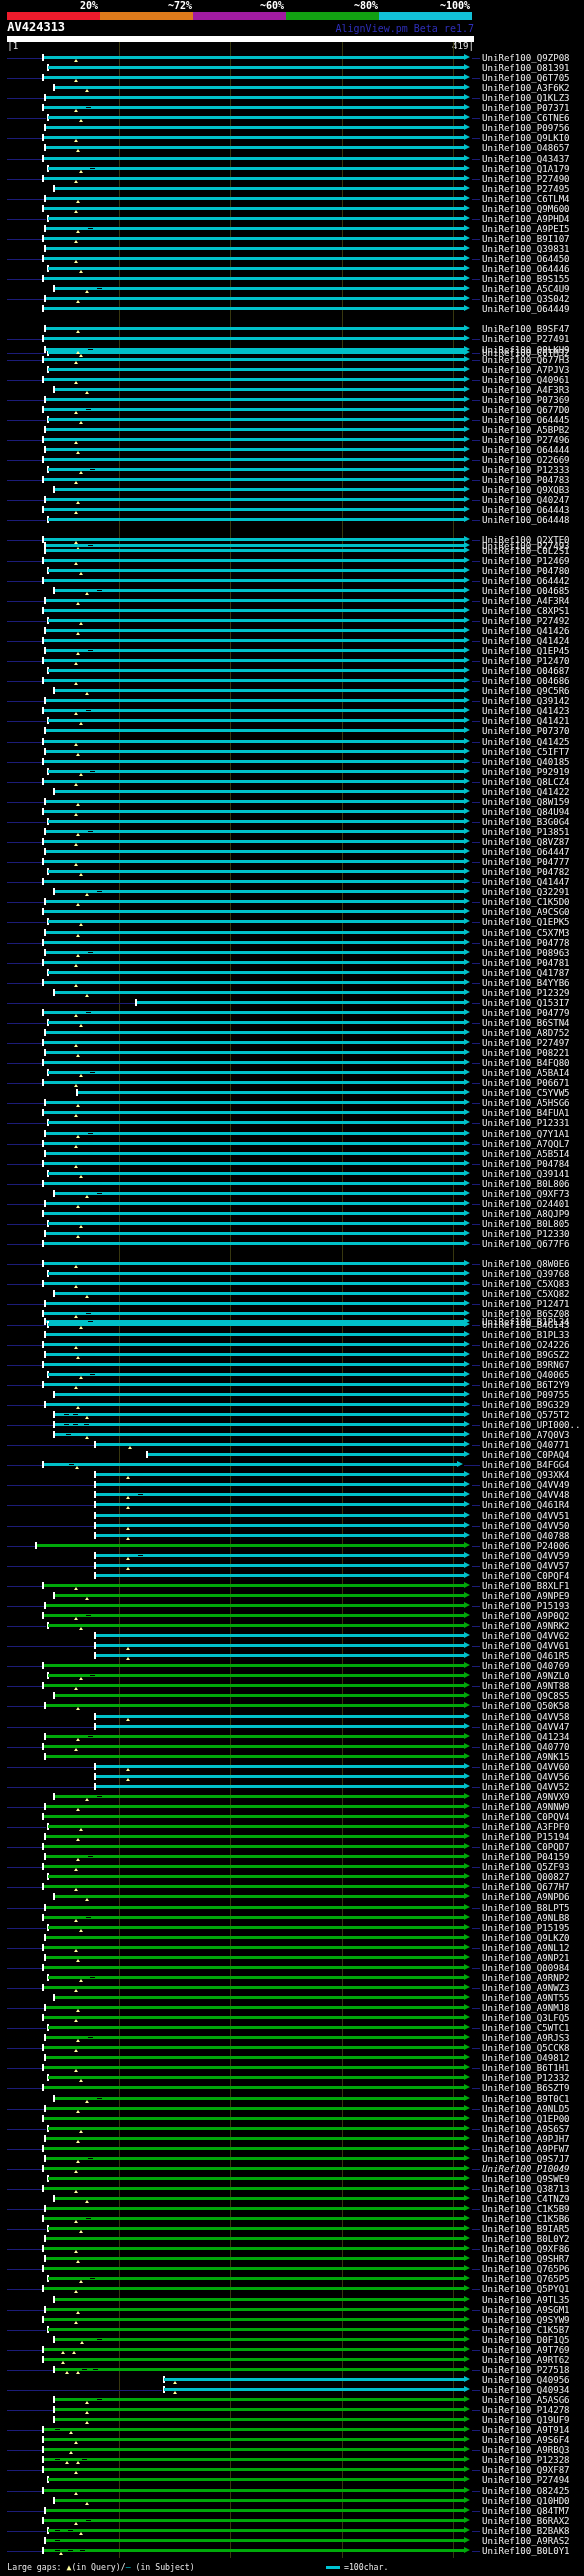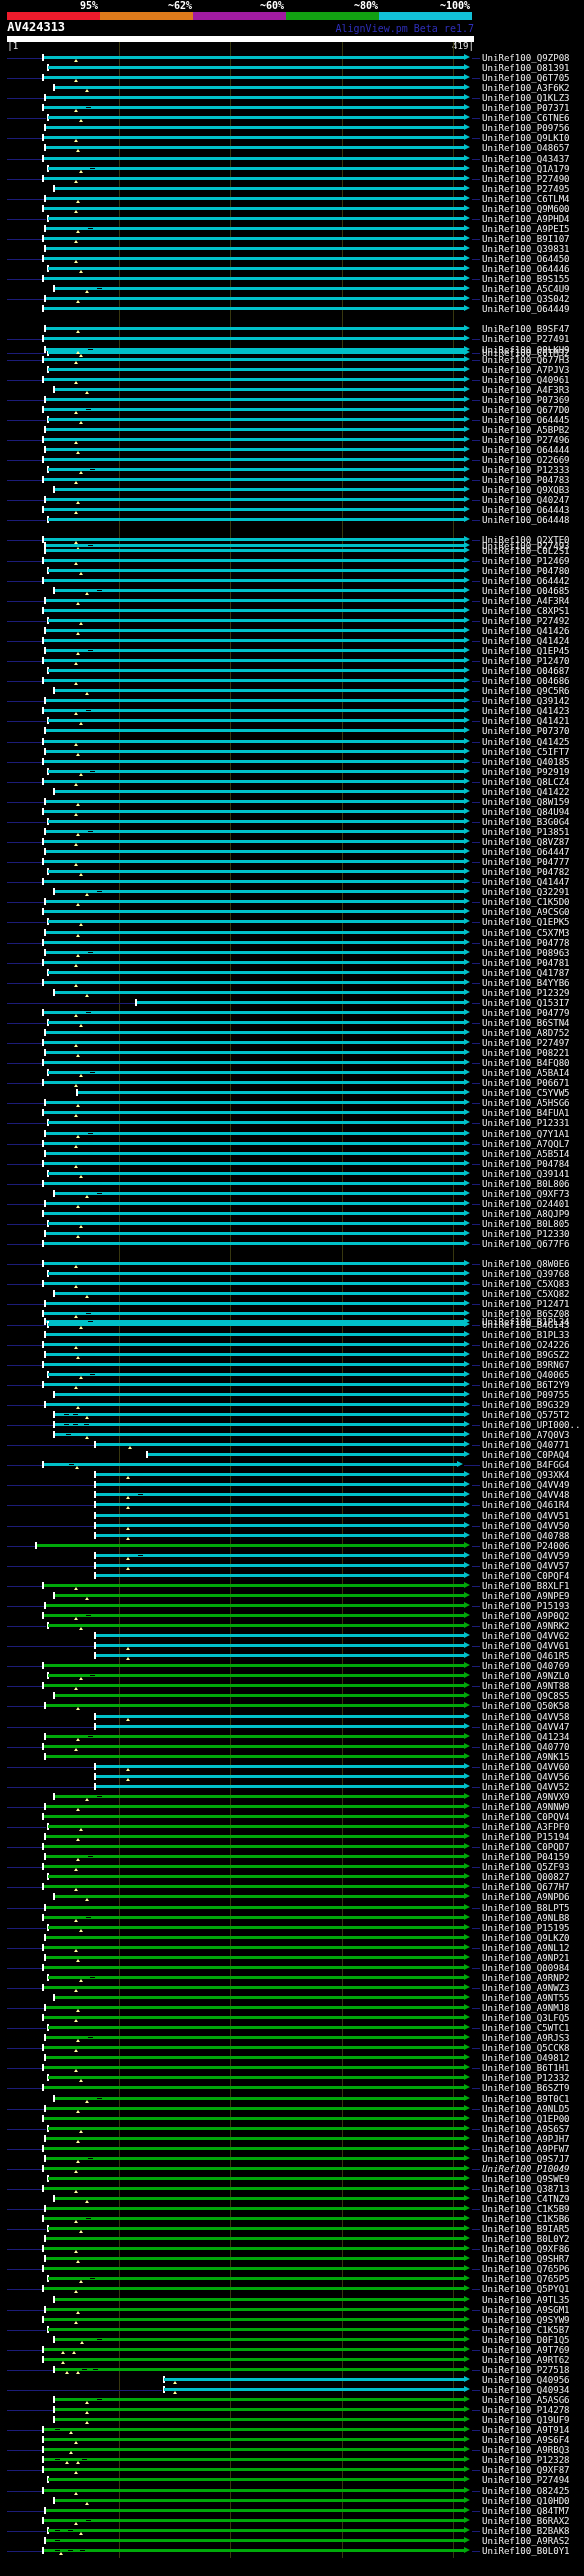"95%" span.scale-label { text: 95% -> 20% }
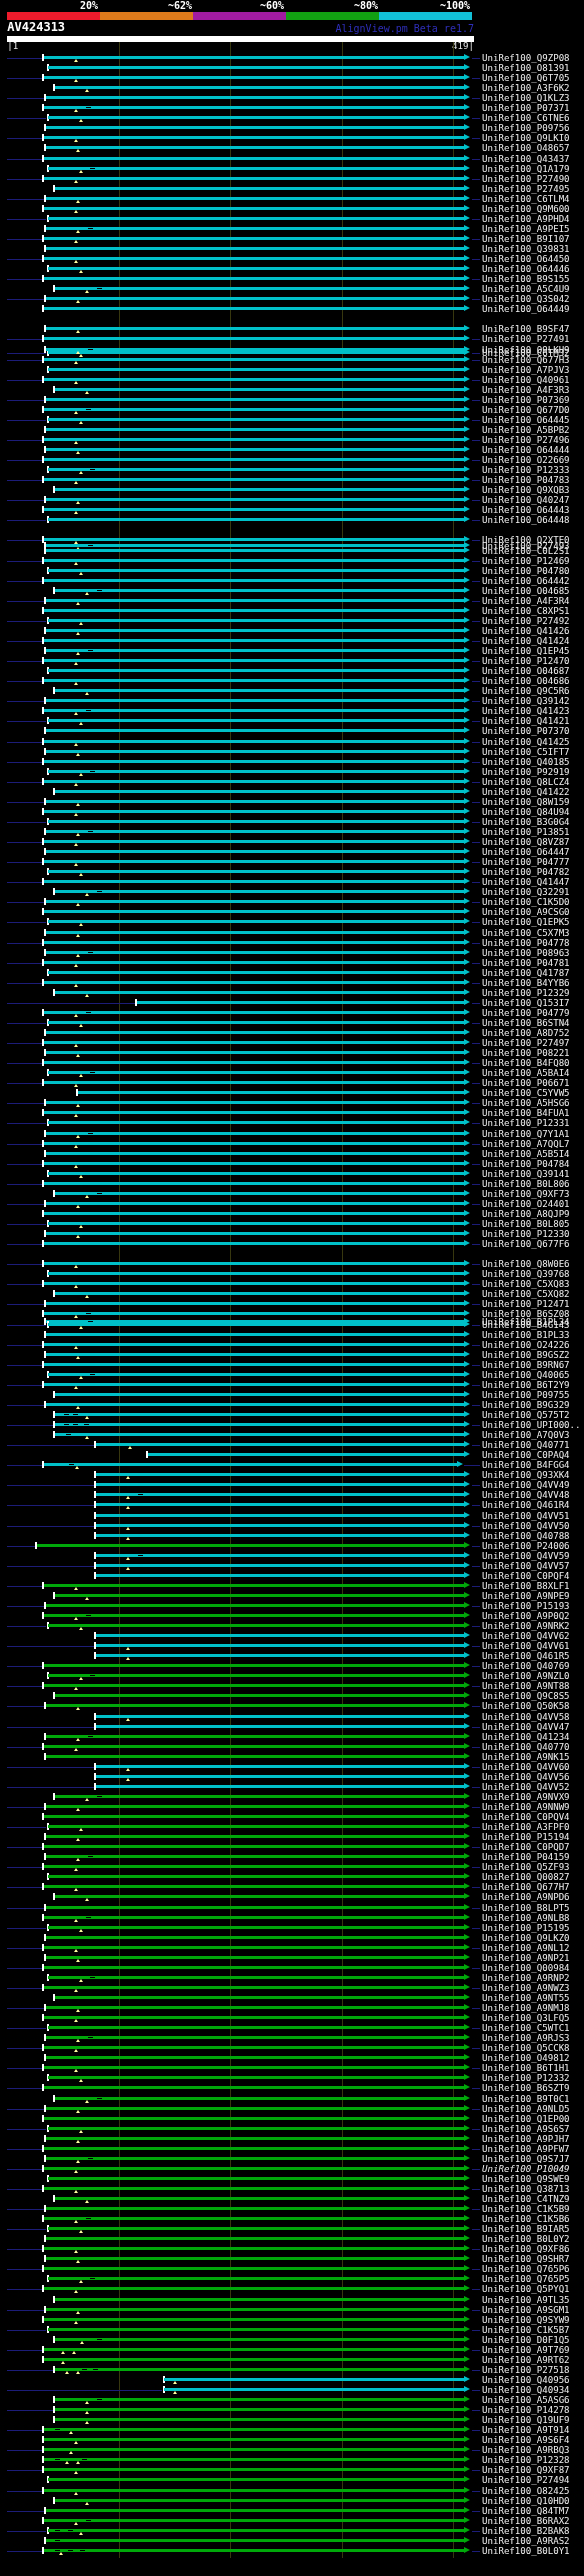"~62%" span.scale-label { text: 62% -> 72% }
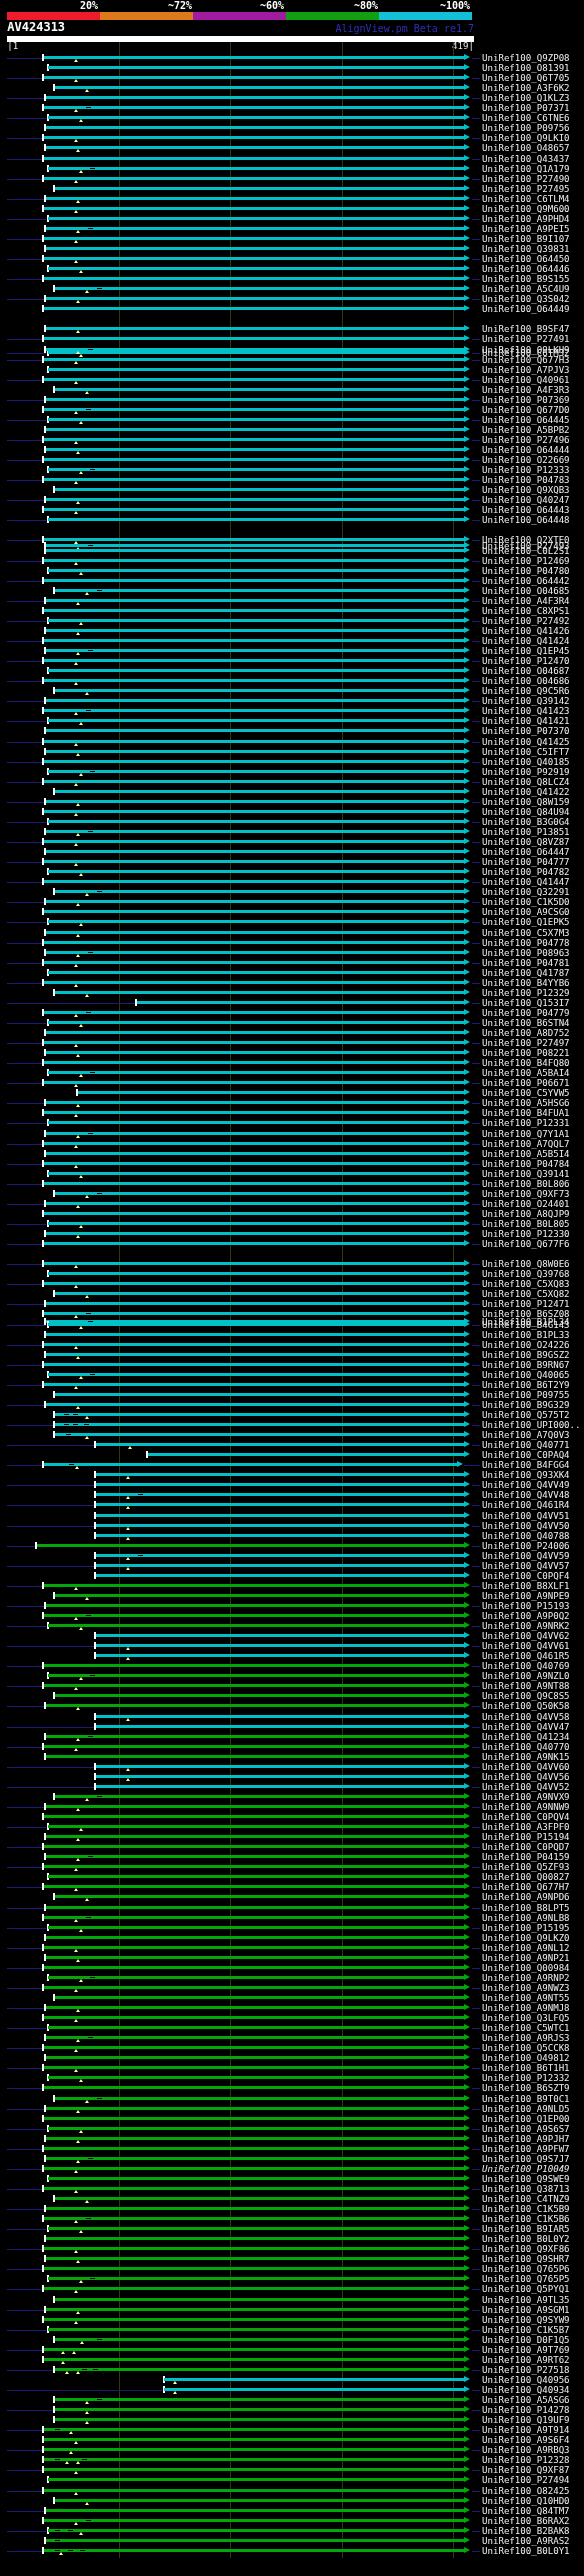"Large gaps: ▲(in Query)/— (in" div { html: none -> <div> <span><span>Large gaps: </span><span>▲</span><span>(in Query)/</span><span>—</span><span> (in Subject)</span></span> <span></span> <span>=100char.</span> </div> }
